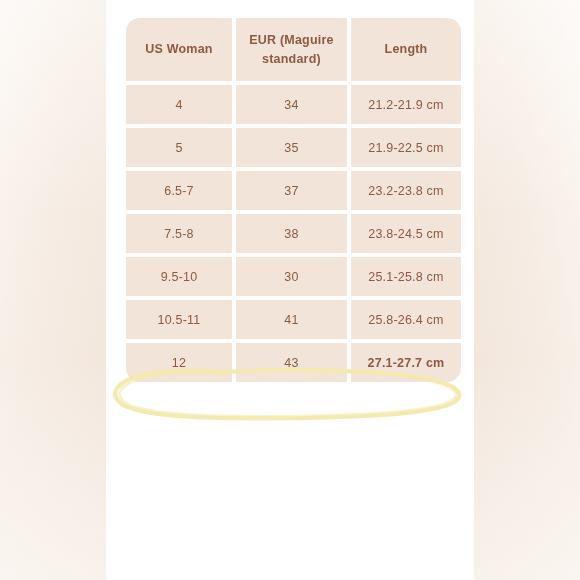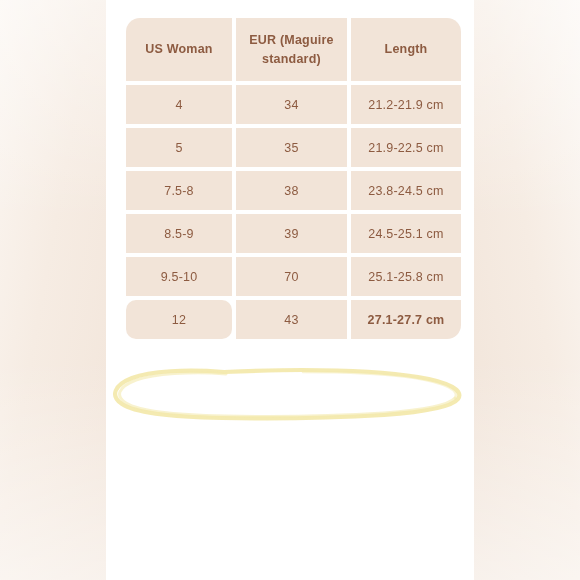"6.5-7" tr { html: none -> <tr> <td>6.5-7</td> <td>37</td> <td>23.2-23.8 cm</td> </tr> }
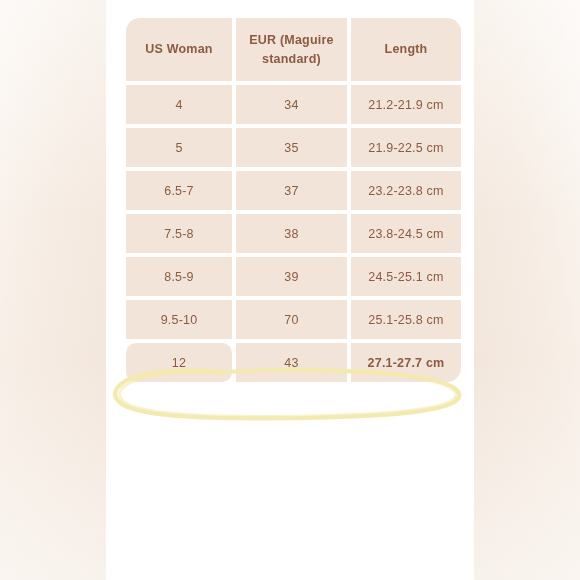"8.5-9" tr { html: <tr> <td>8.5-9</td> <td>39</td> <td>24.5-25.1 cm</td> </tr> -> none }
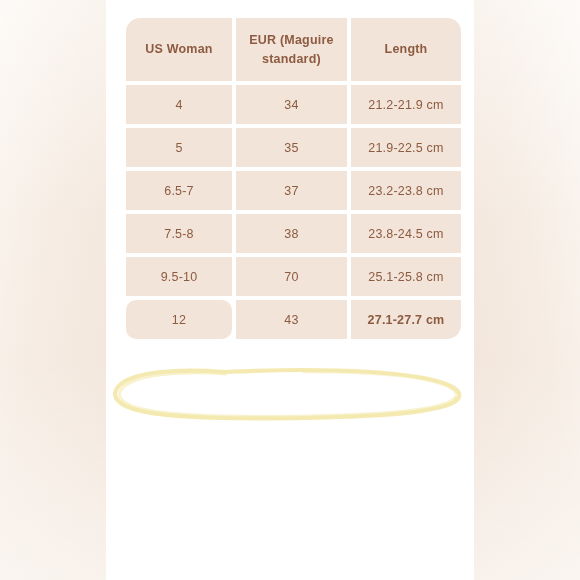"70" td { text: 70 -> 30 }
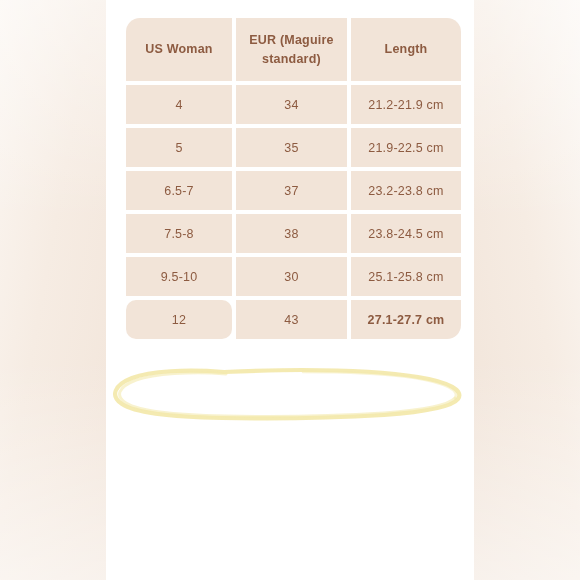"10.5-11" tr { html: none -> <tr> <td>10.5-11</td> <td>41</td> <td>25.8-26.4 cm</td> </tr> }
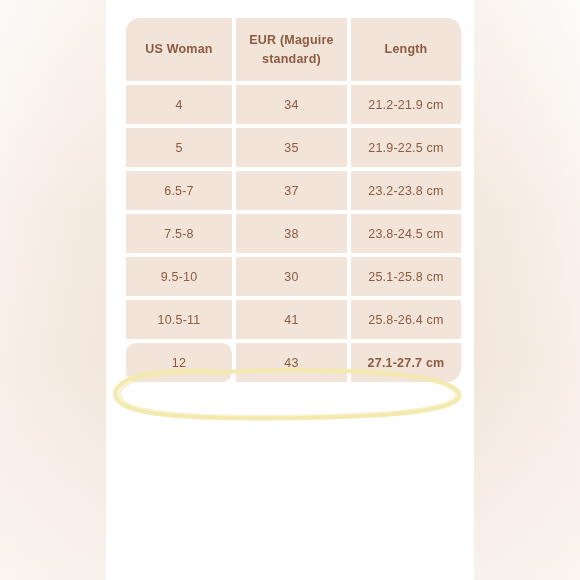"12" #size-table tbody tr:last-child td:first-child { border-radius: 10px -> none }
